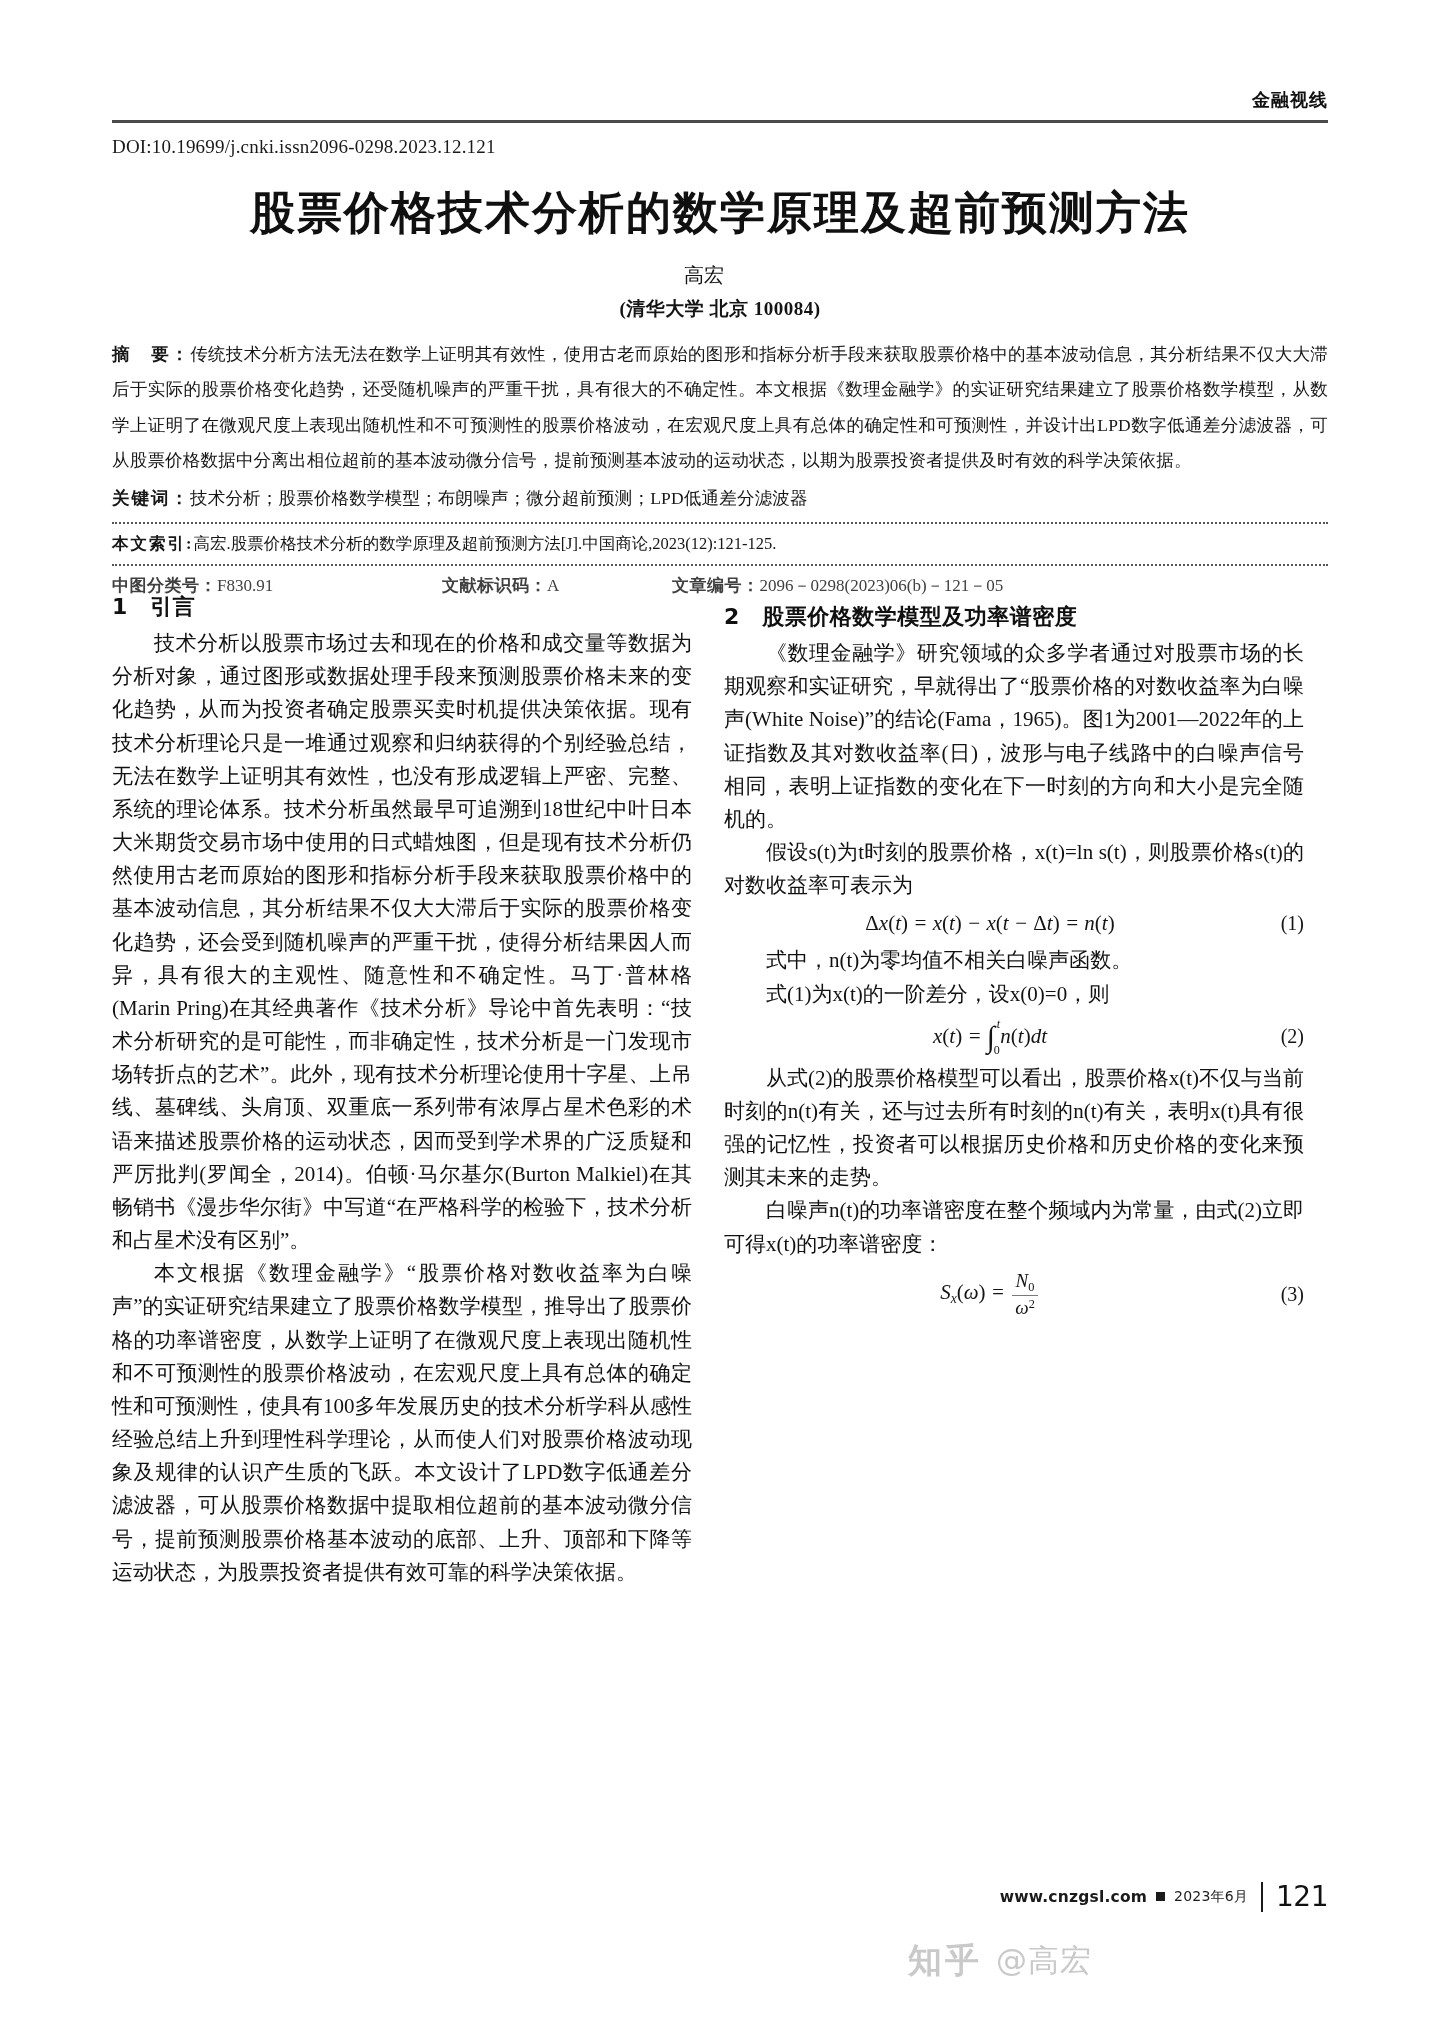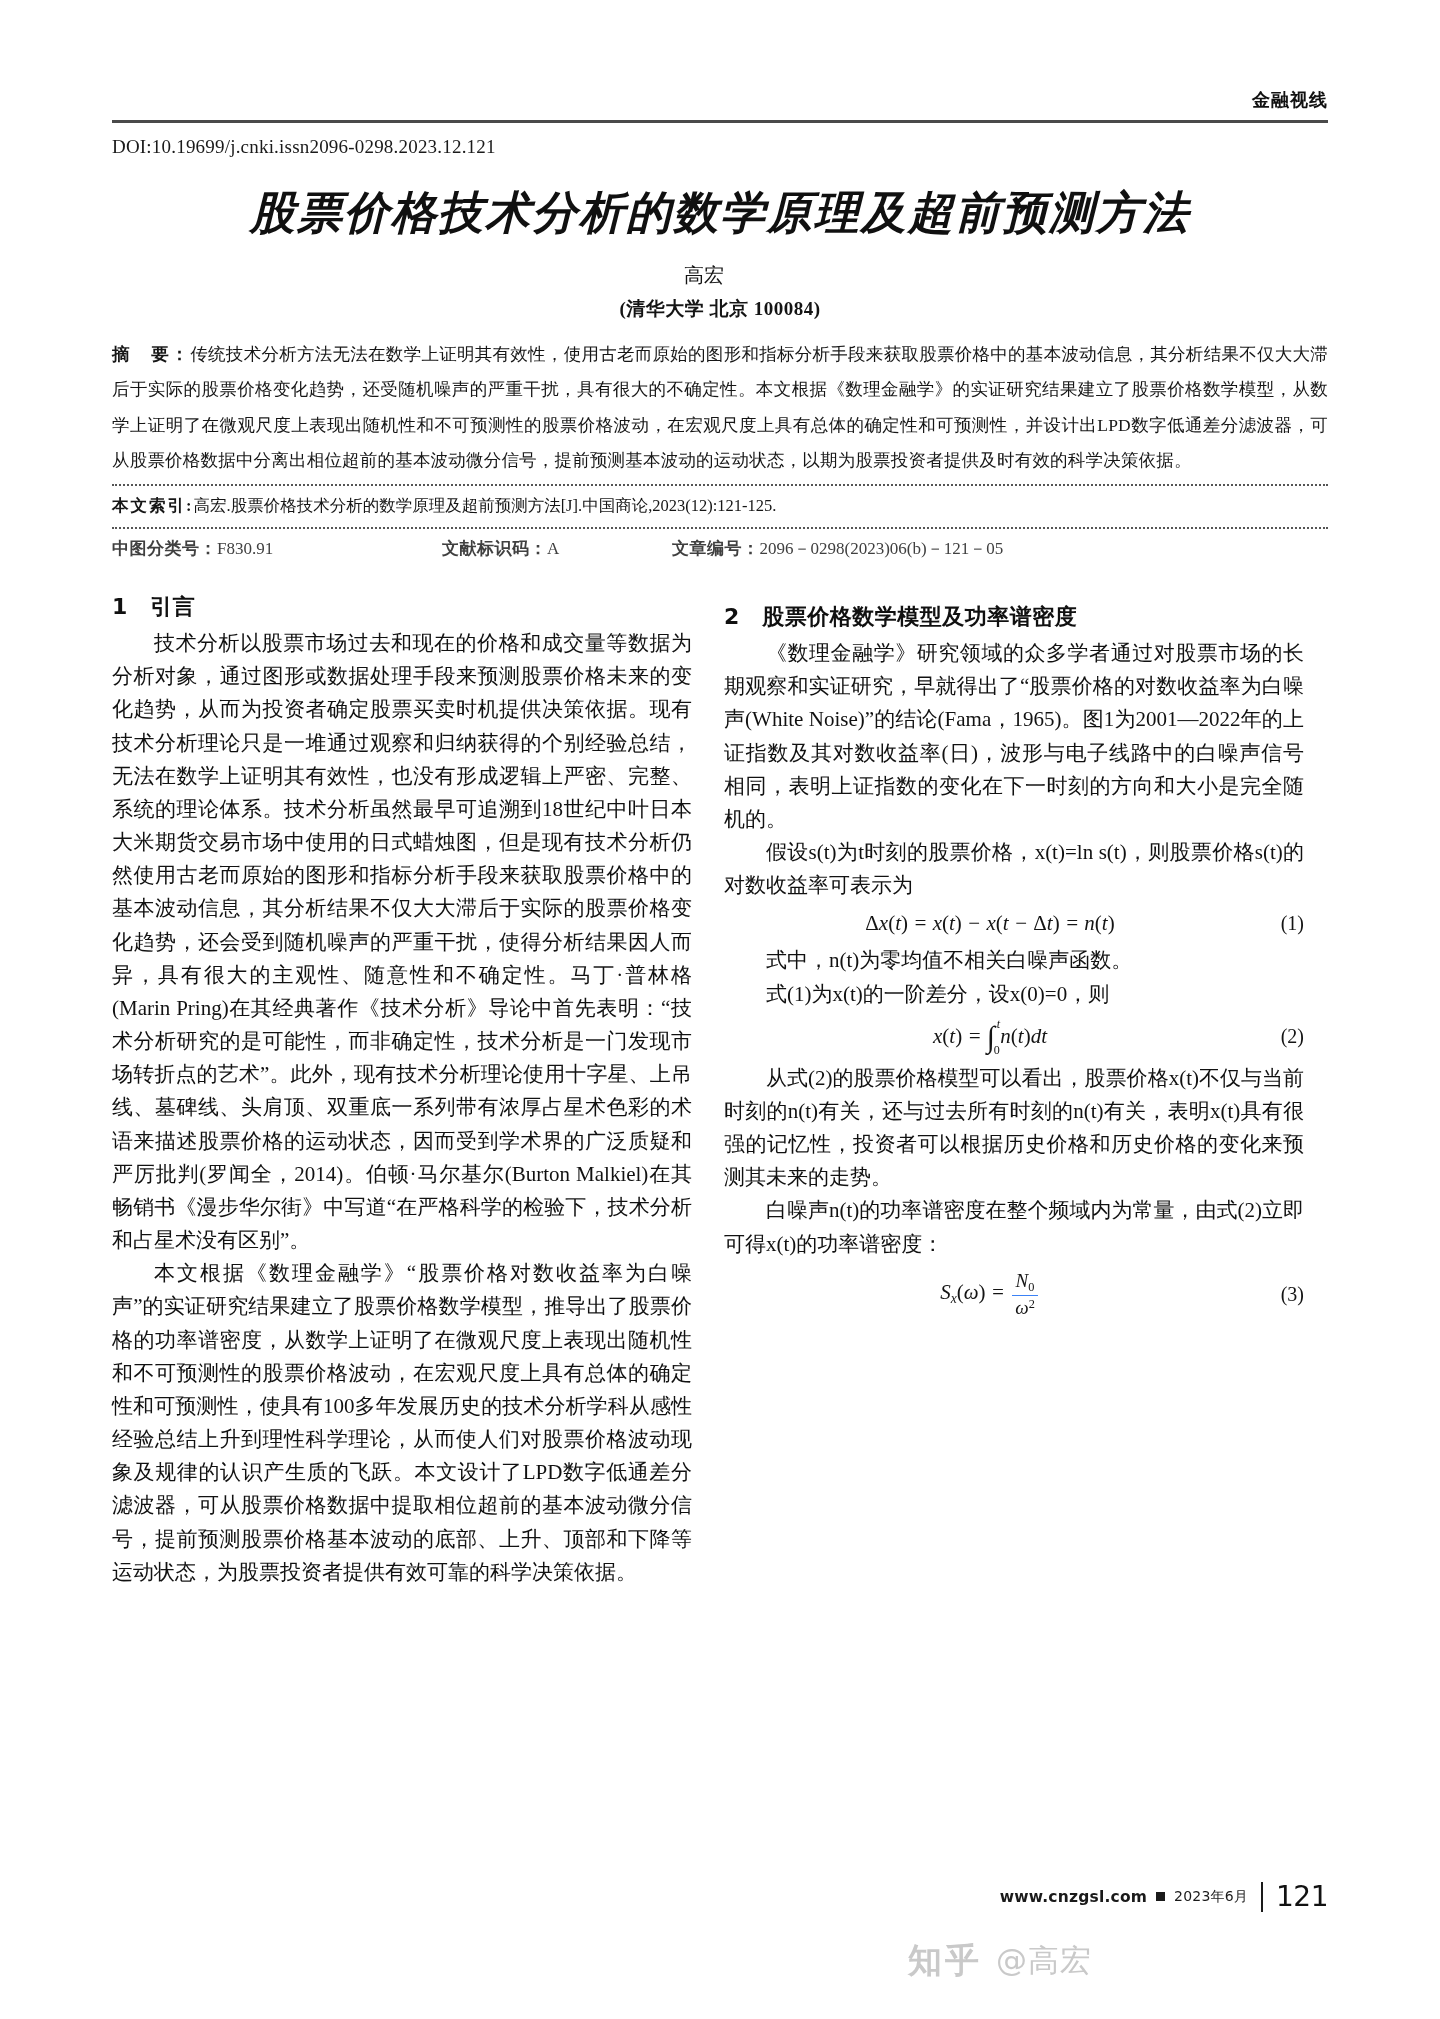"股票价格技术分析的数学原理及超前预测方法" .title { font-style: italic -> none }
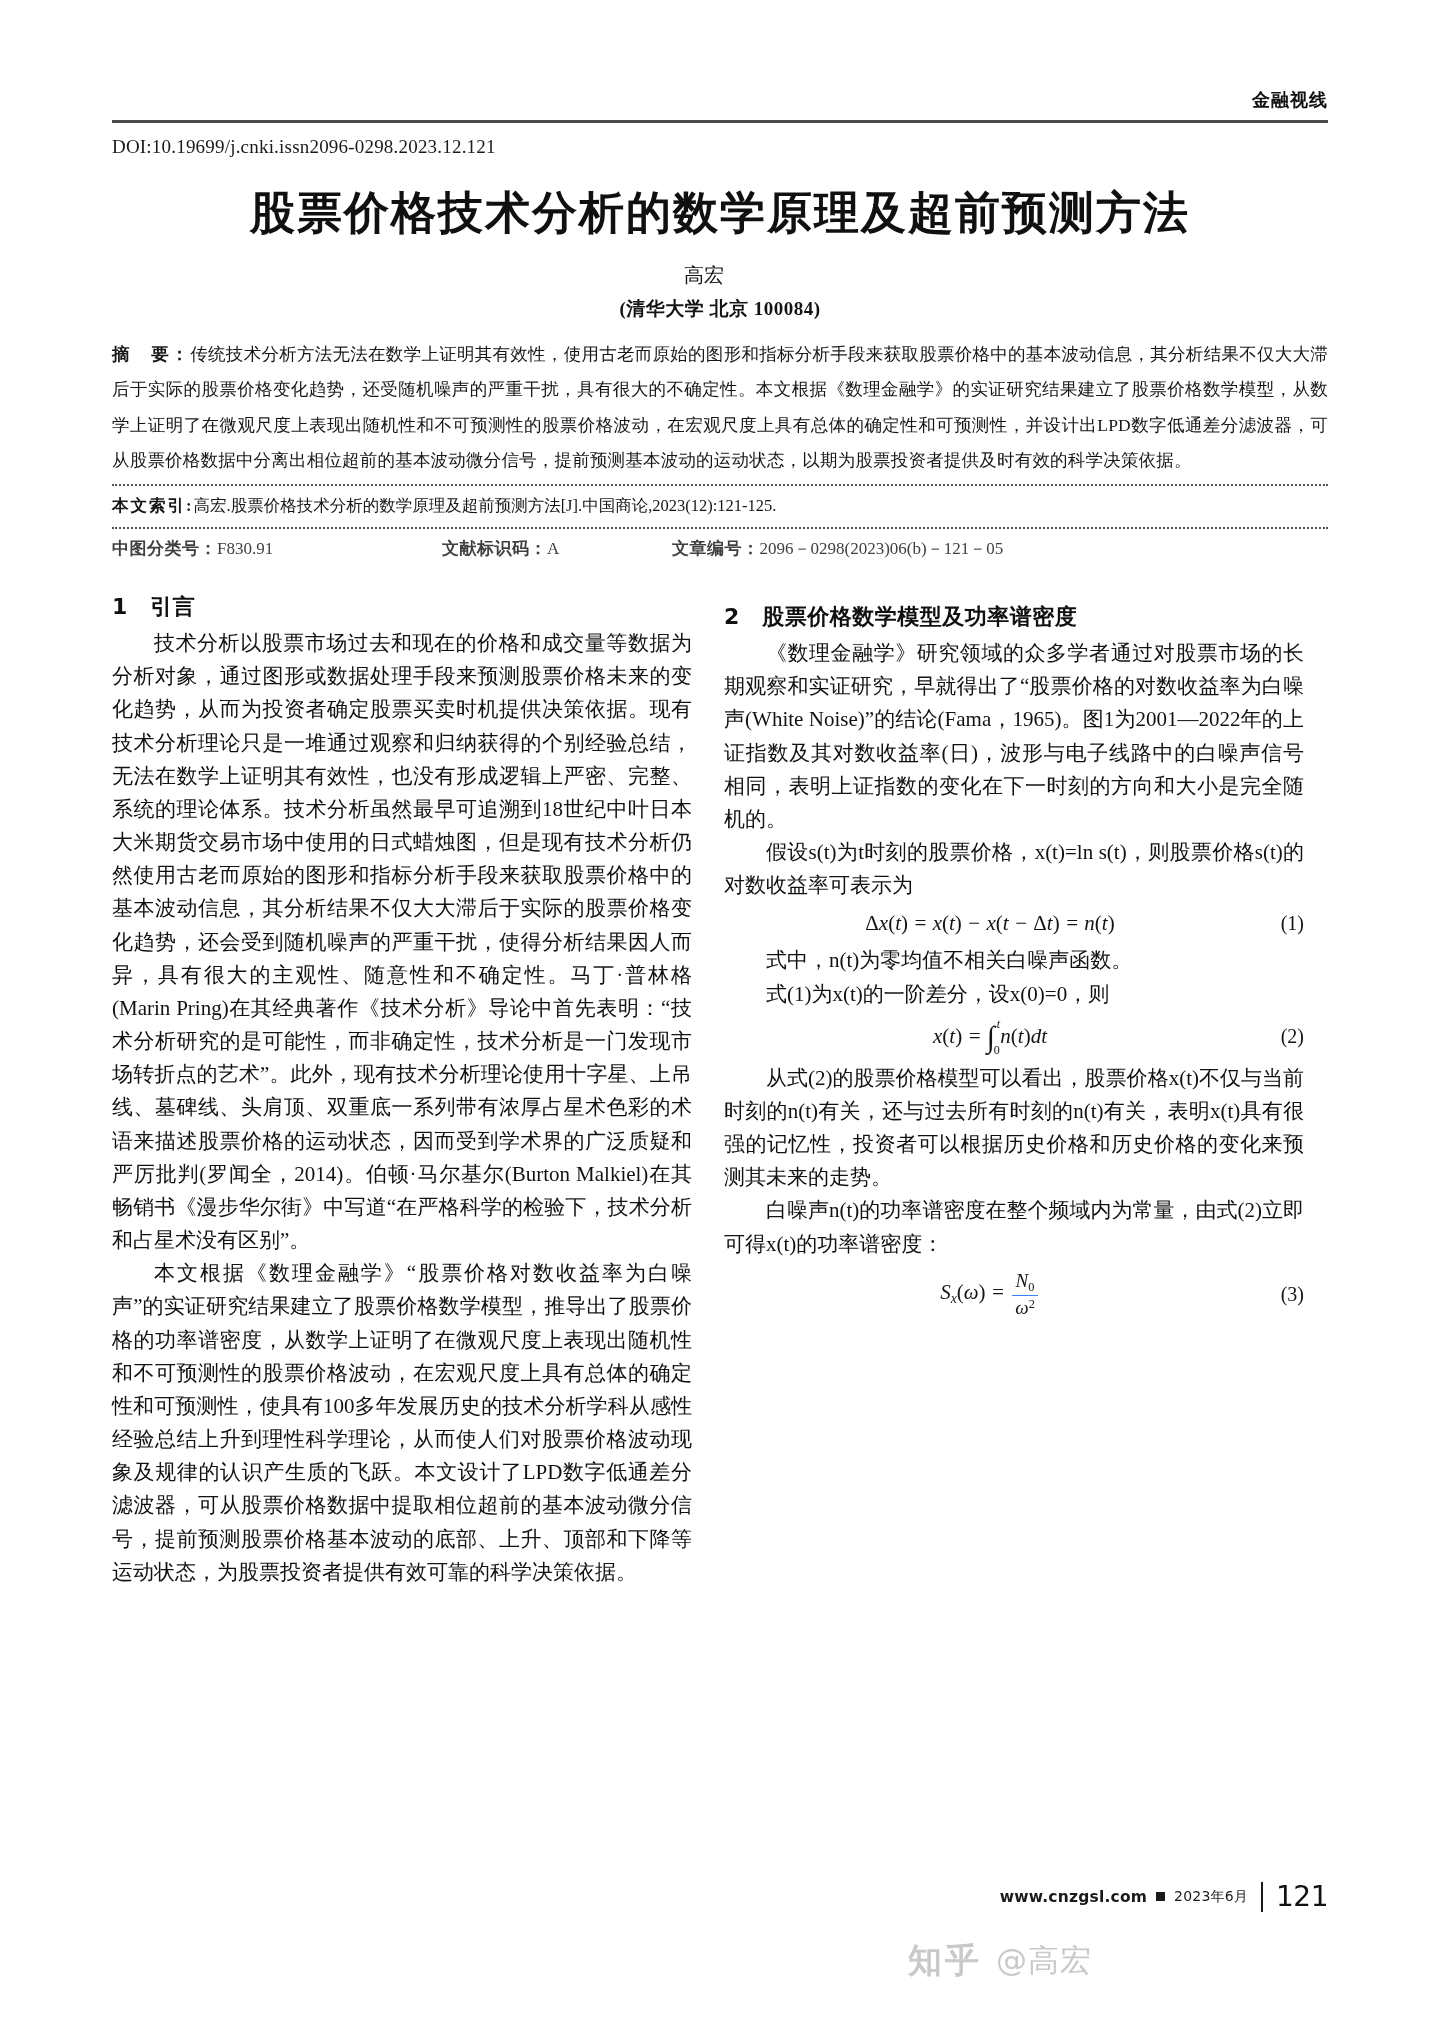"关键词：技术分析；股票价格数学模型；布朗噪声；微分超前预测；LPD低通差分滤波器" div.keywords { html: none -> <div> <span>关键词：</span><span>技术分析；股票价格数学模型；布朗噪声；微分超前预测；LPD低通差分滤波器</span> </div> }
